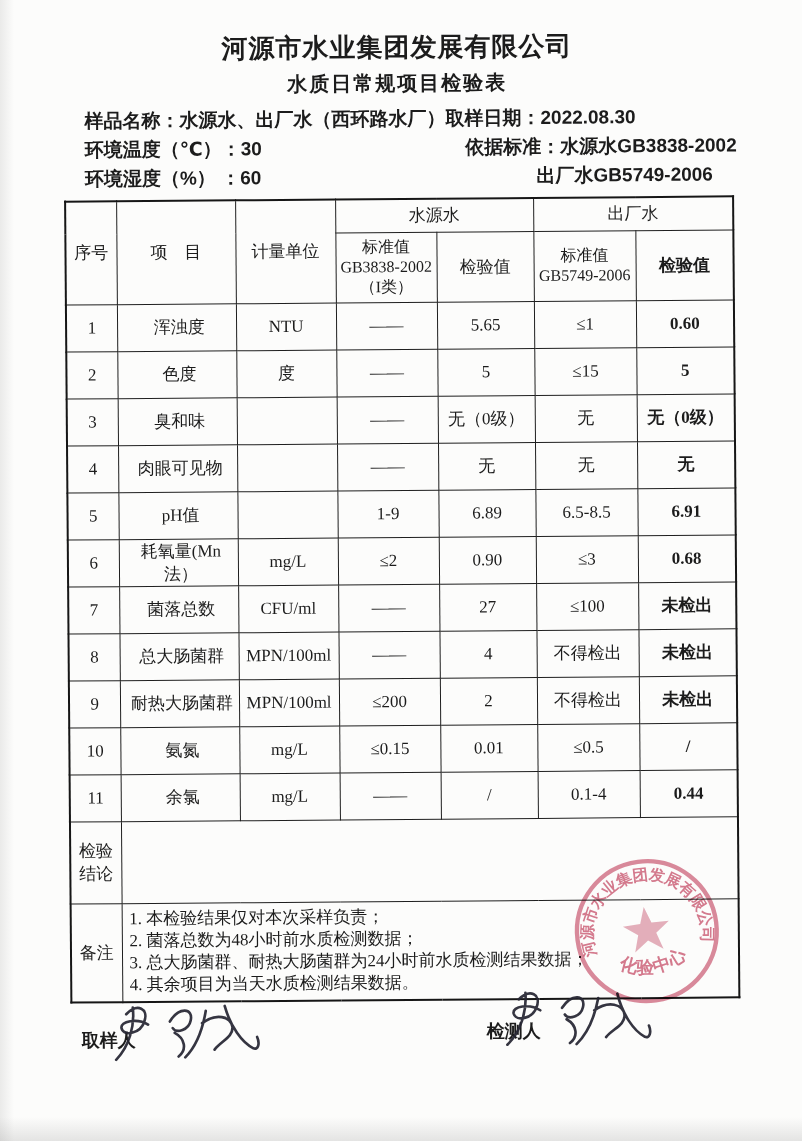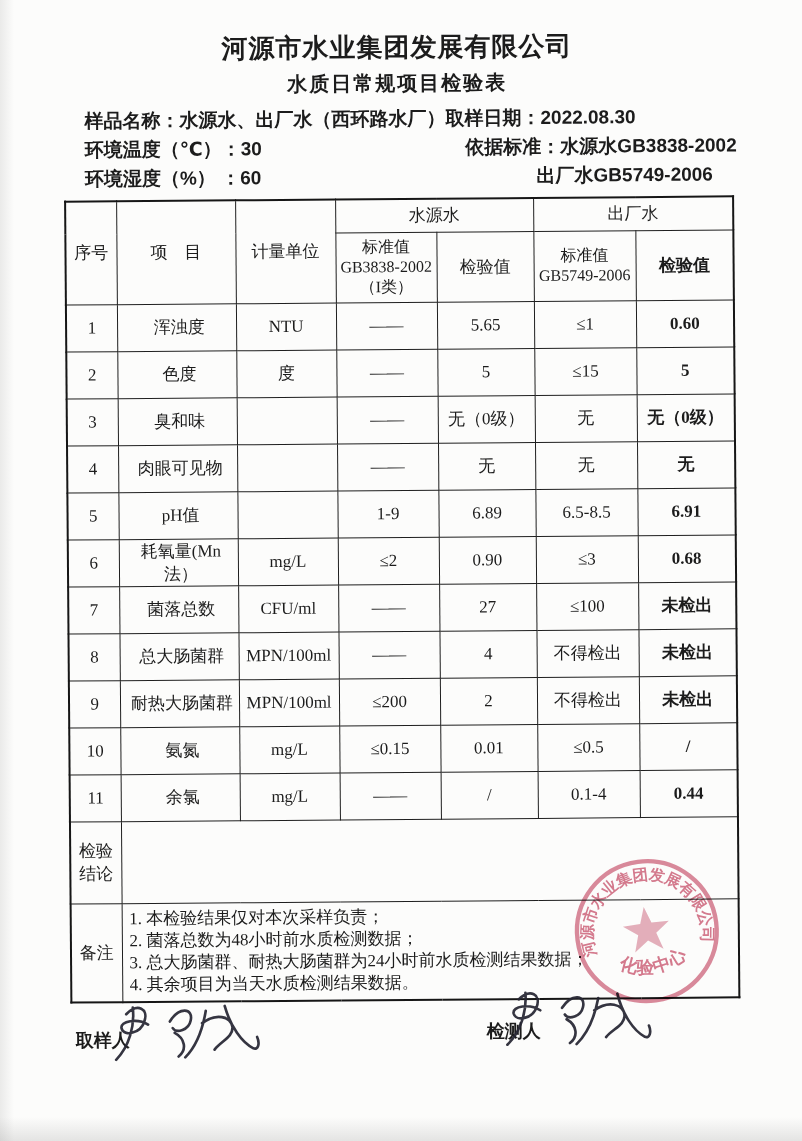"取样人" #sampler-label { left: 72px -> 78px }
